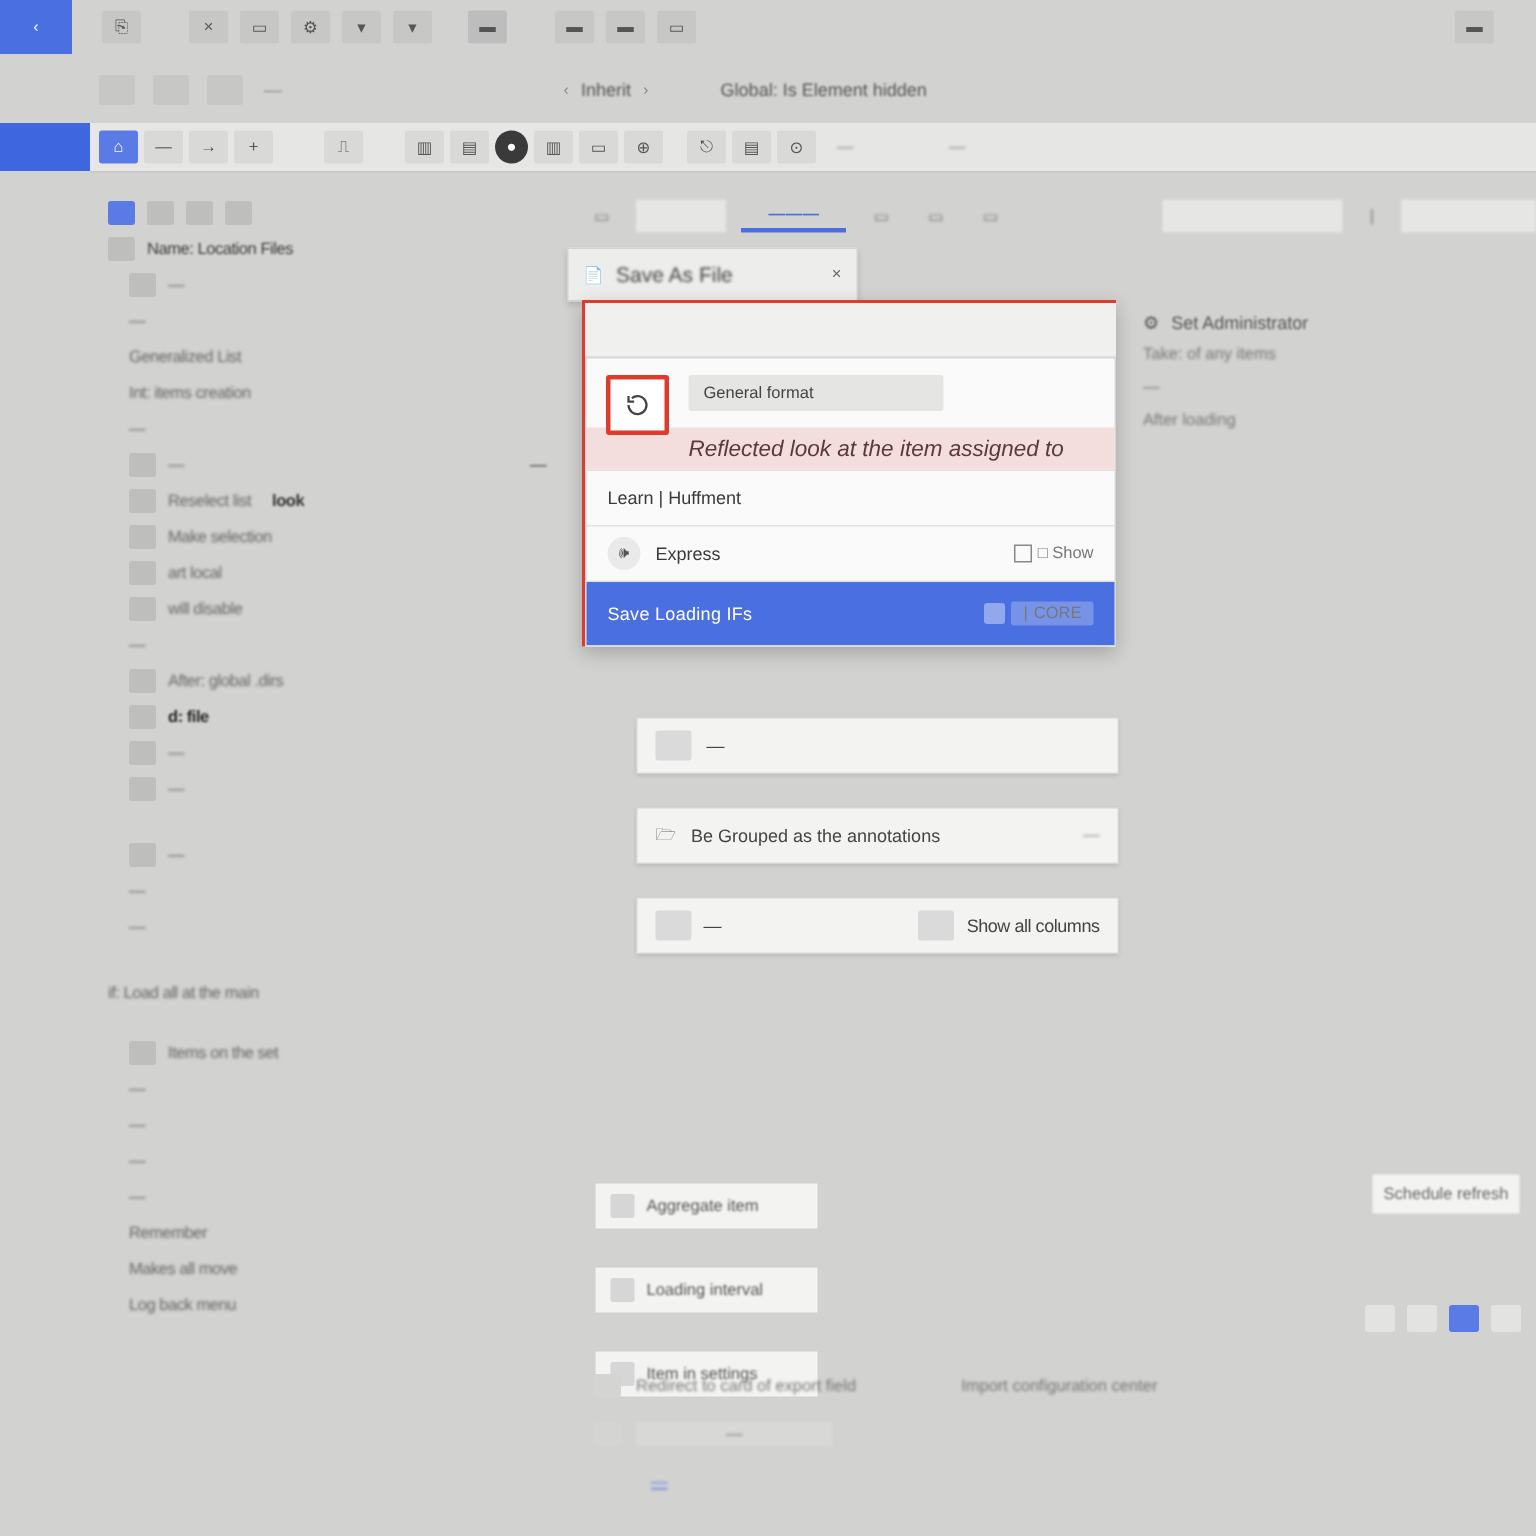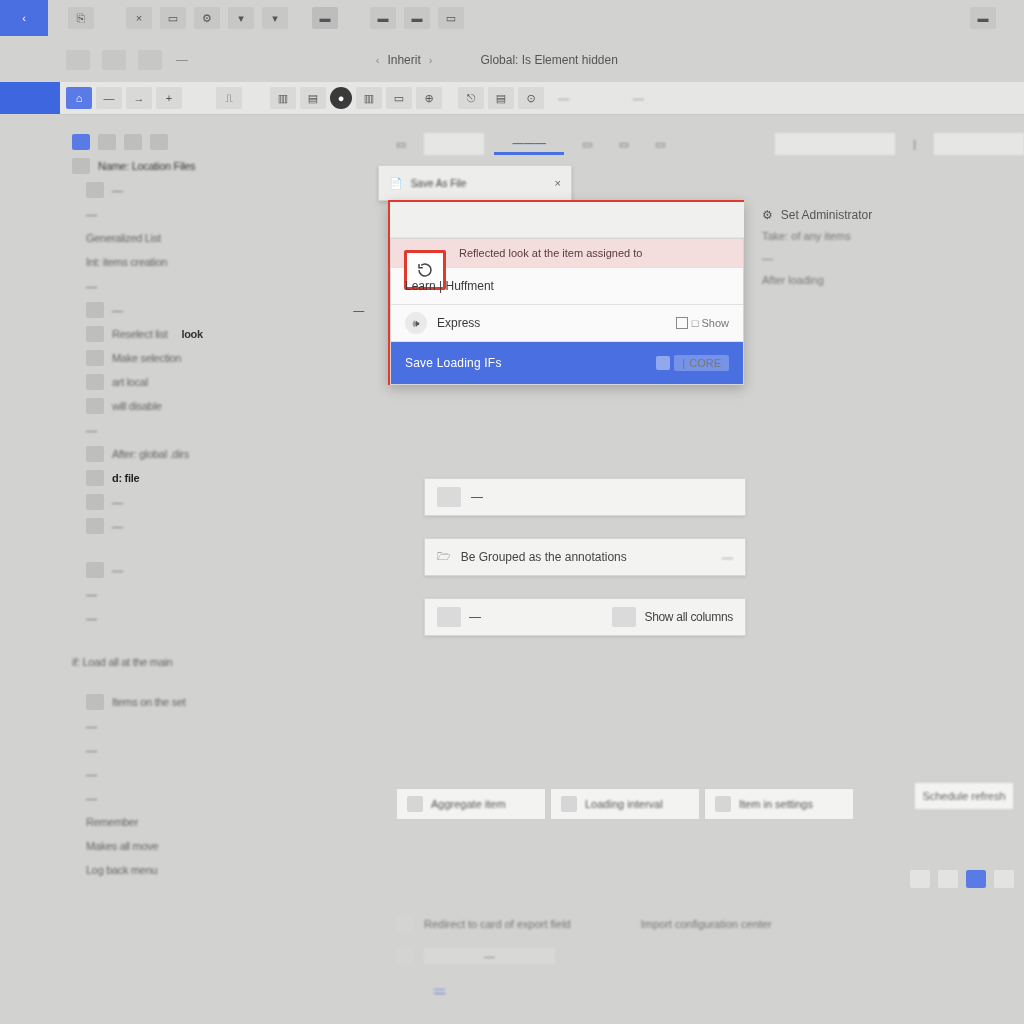"Save As File" .floatcard .lbl { font-size: 10px -> 14px }
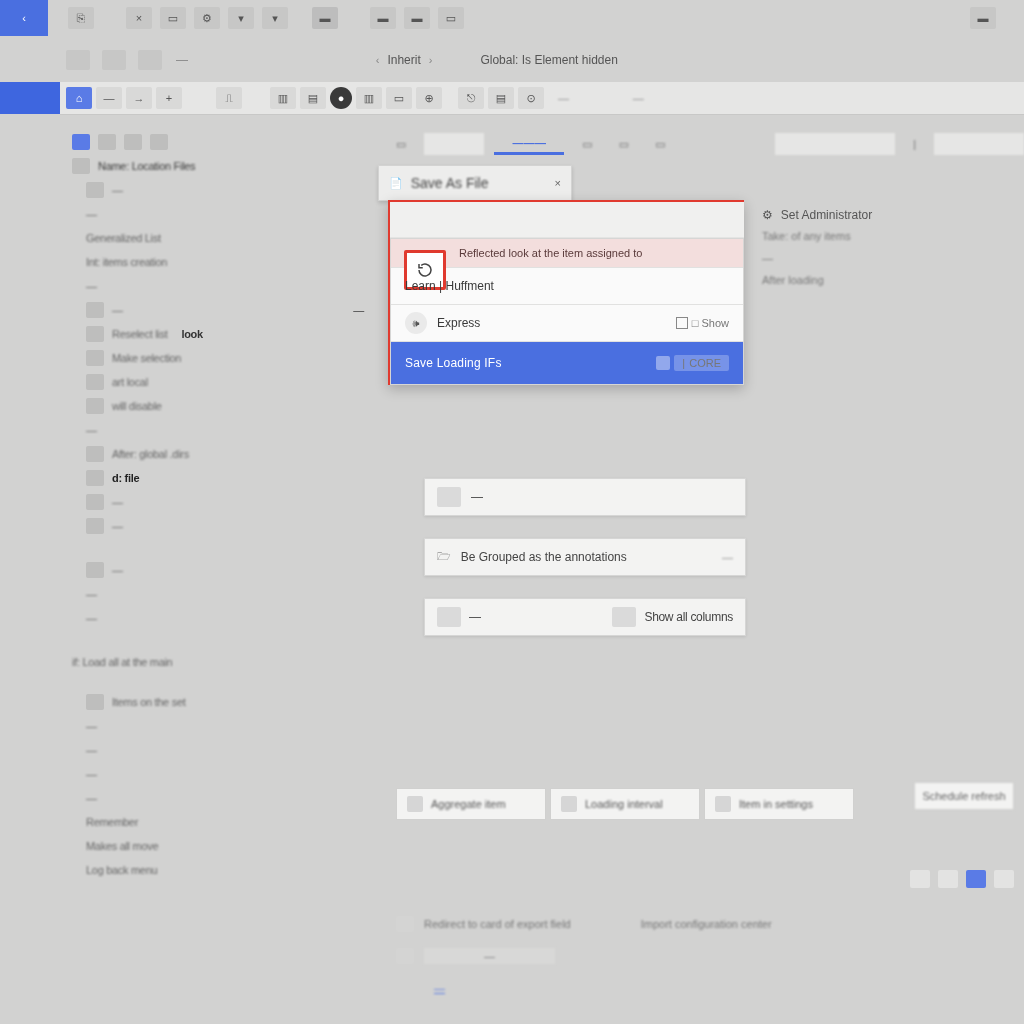"General format" div.hdr1 { html: none -> <div> <div> <span>General format</span> </div> </div> }
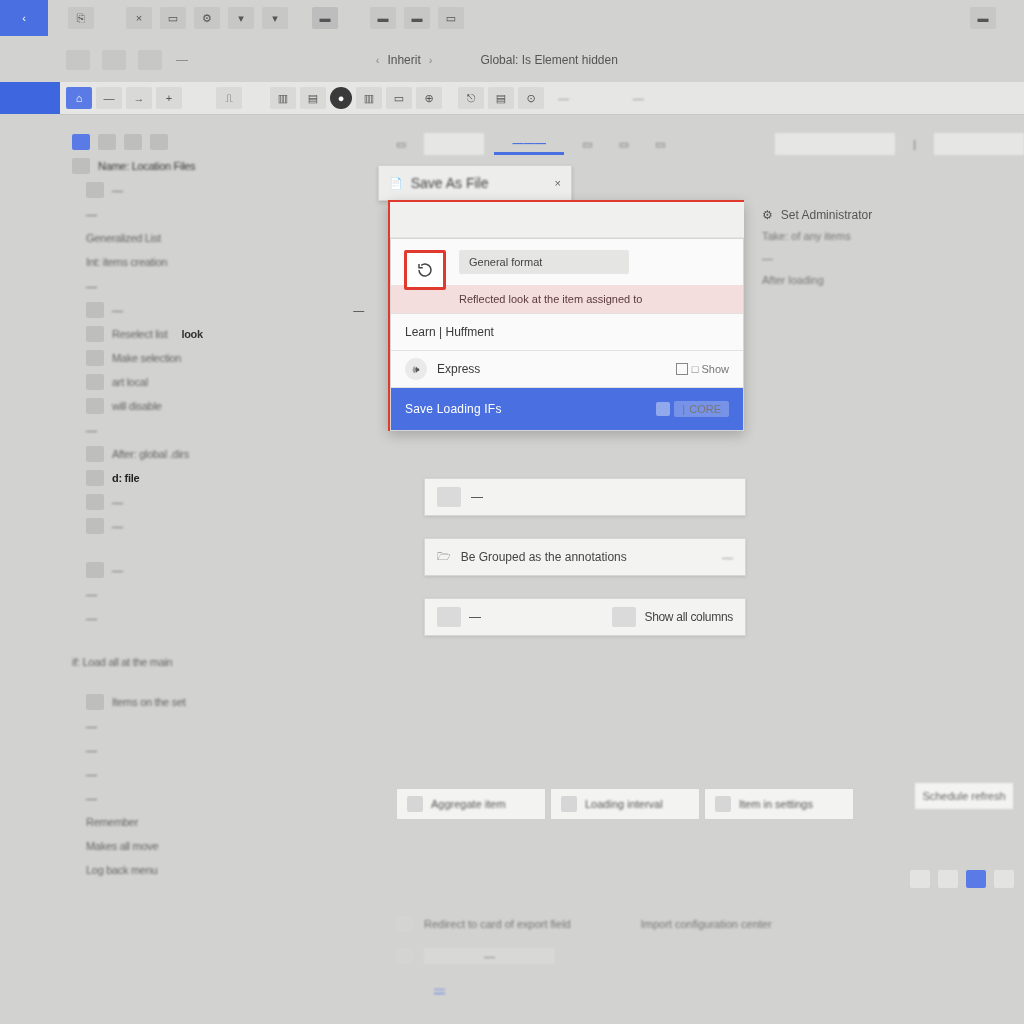"Reflected look at the item" .popup .hdr2 .txt { font-size: 11px -> 15px; font-style: none -> italic }
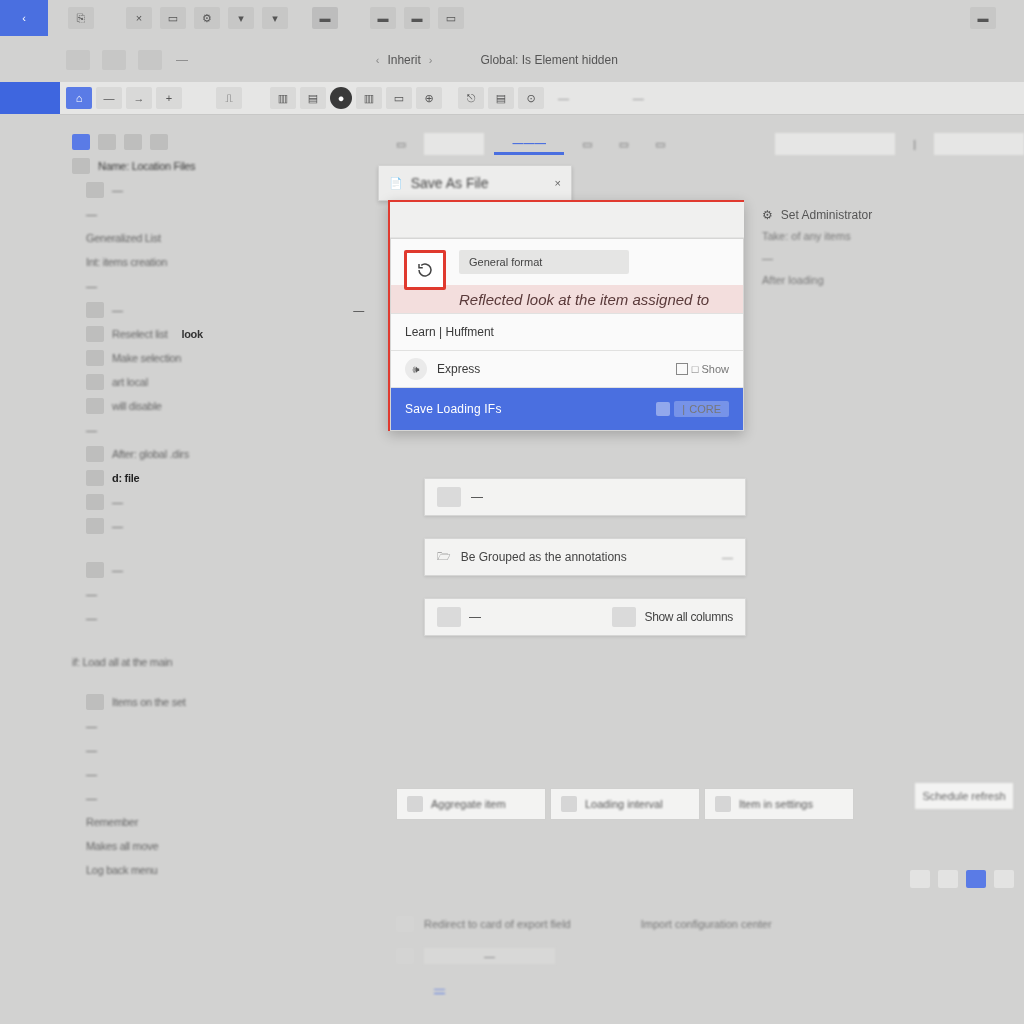"Aggregate item" .btnrow { flex-direction: none -> column; gap: 4px -> 24px }
